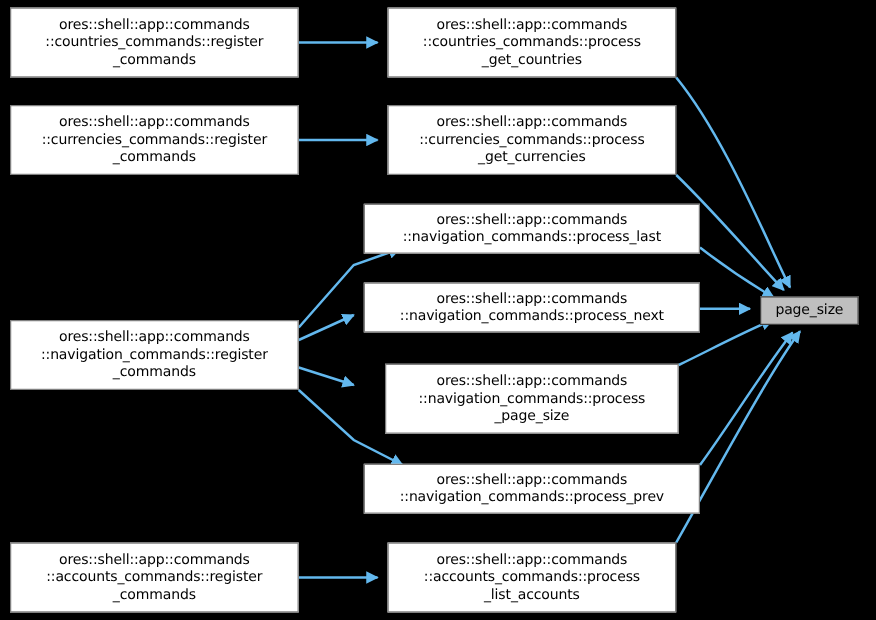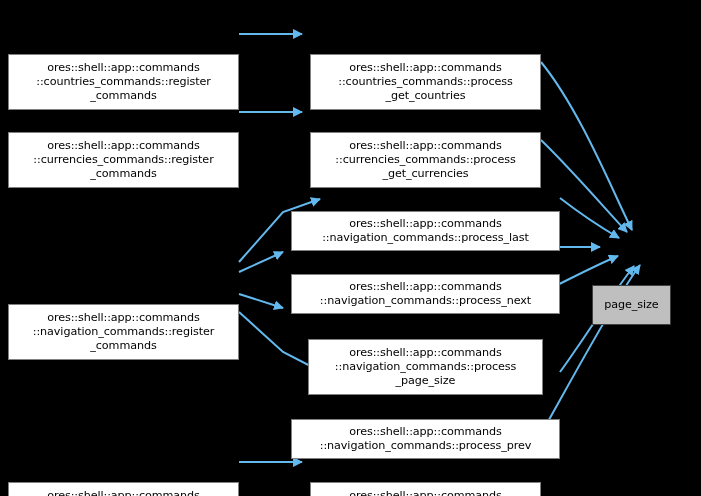"ores::shell::app::commands" .node { margin-top: 48px -> none }
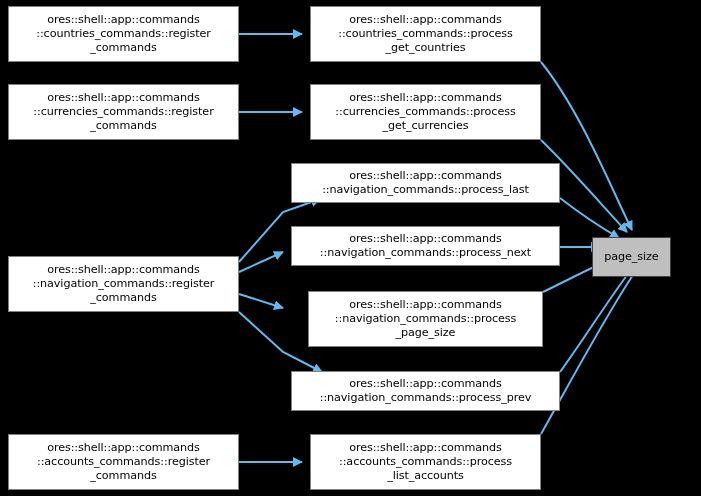"page_size" div.node { height: 40px -> 23px; left: 592px -> 608px }
